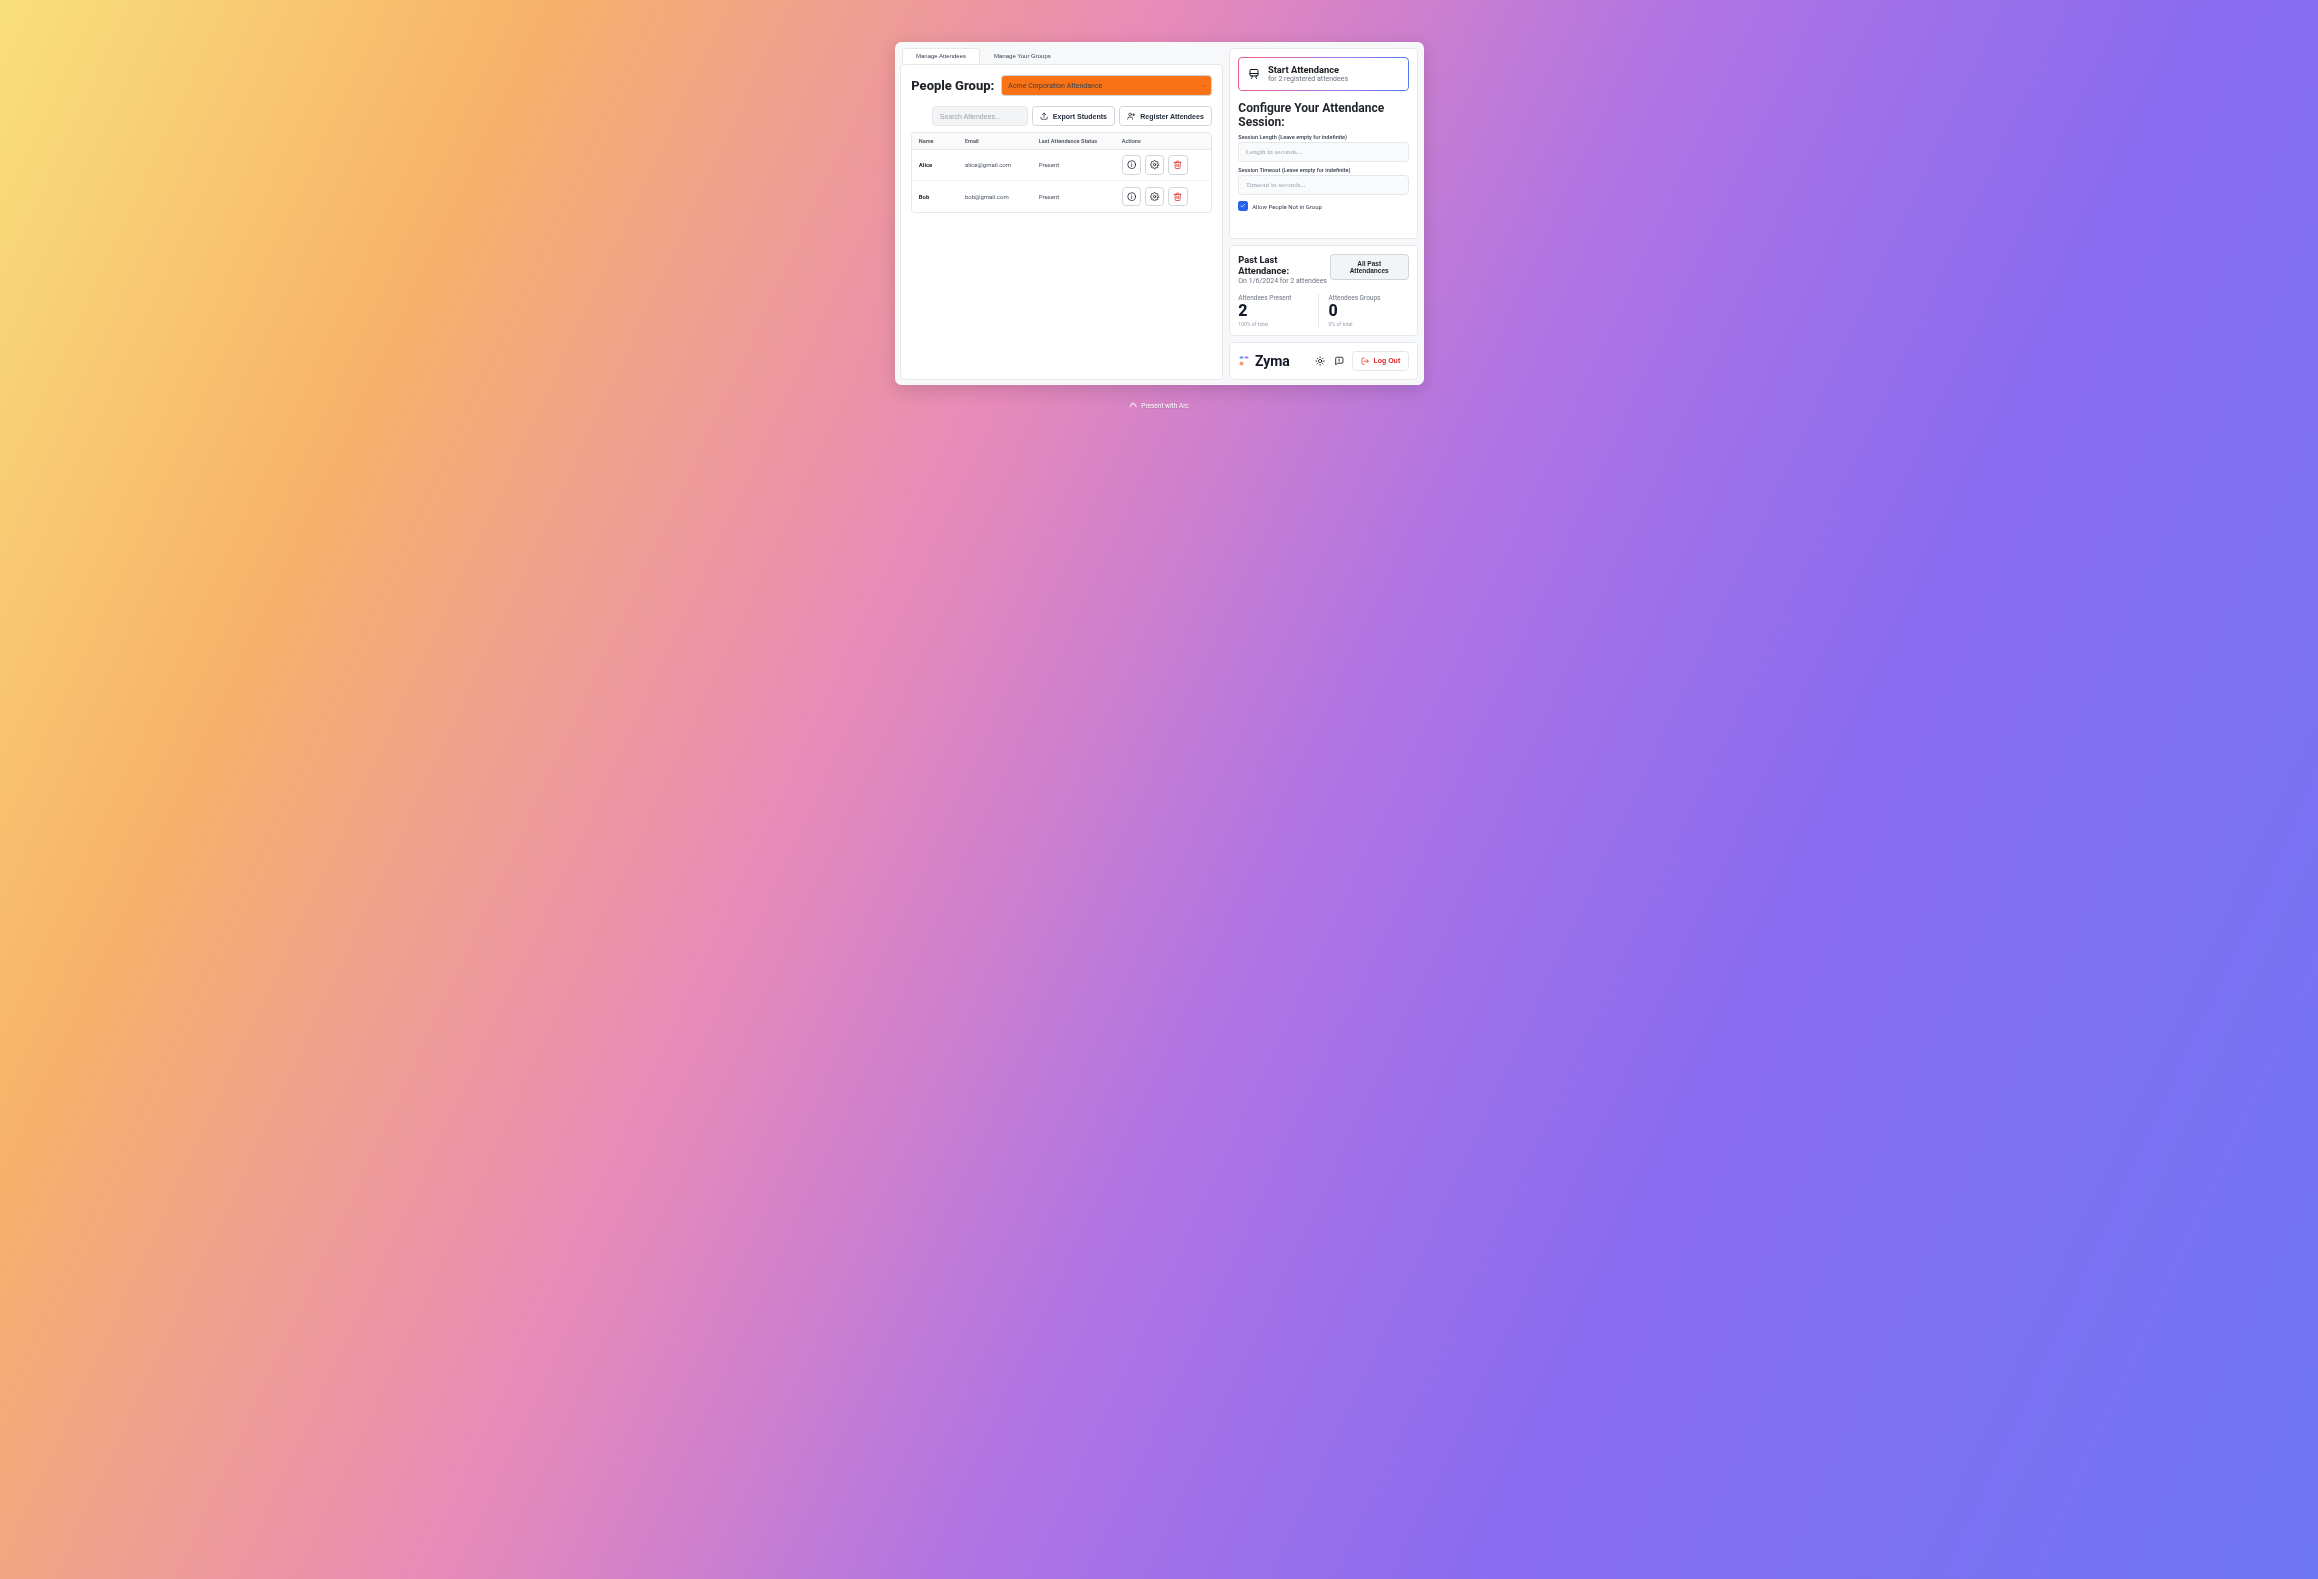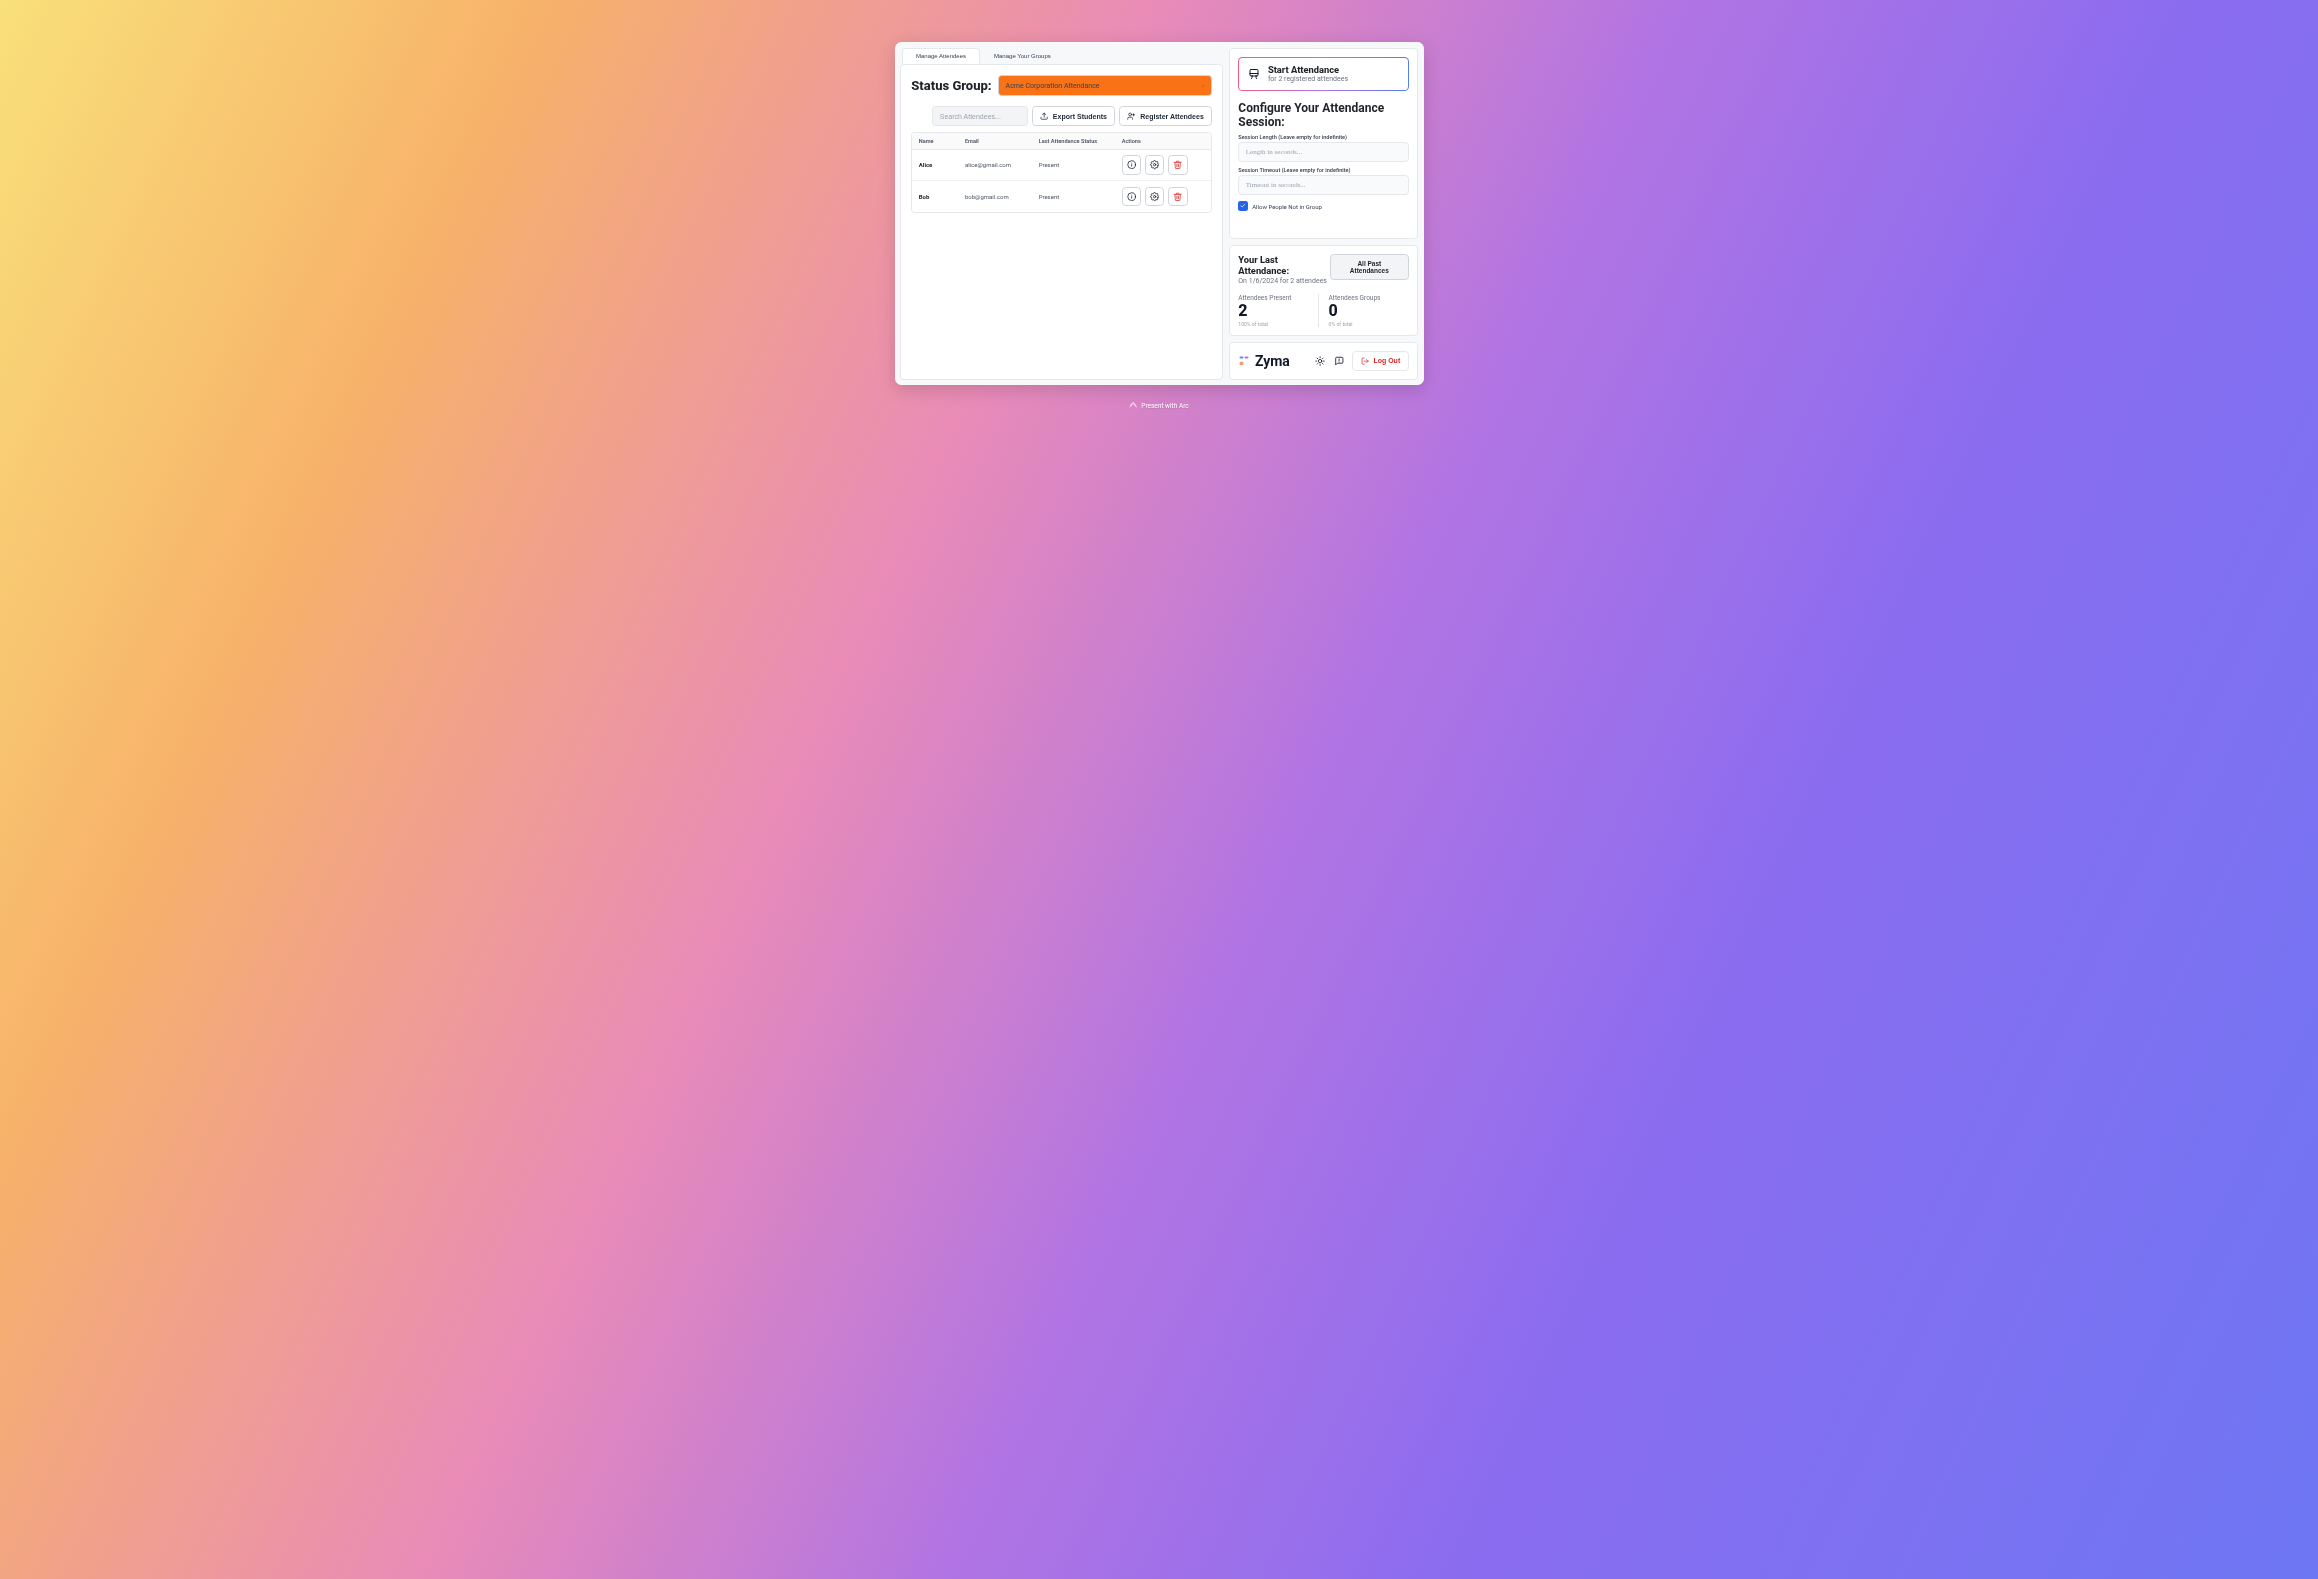"Status Group:" h1 { text: Status -> People }
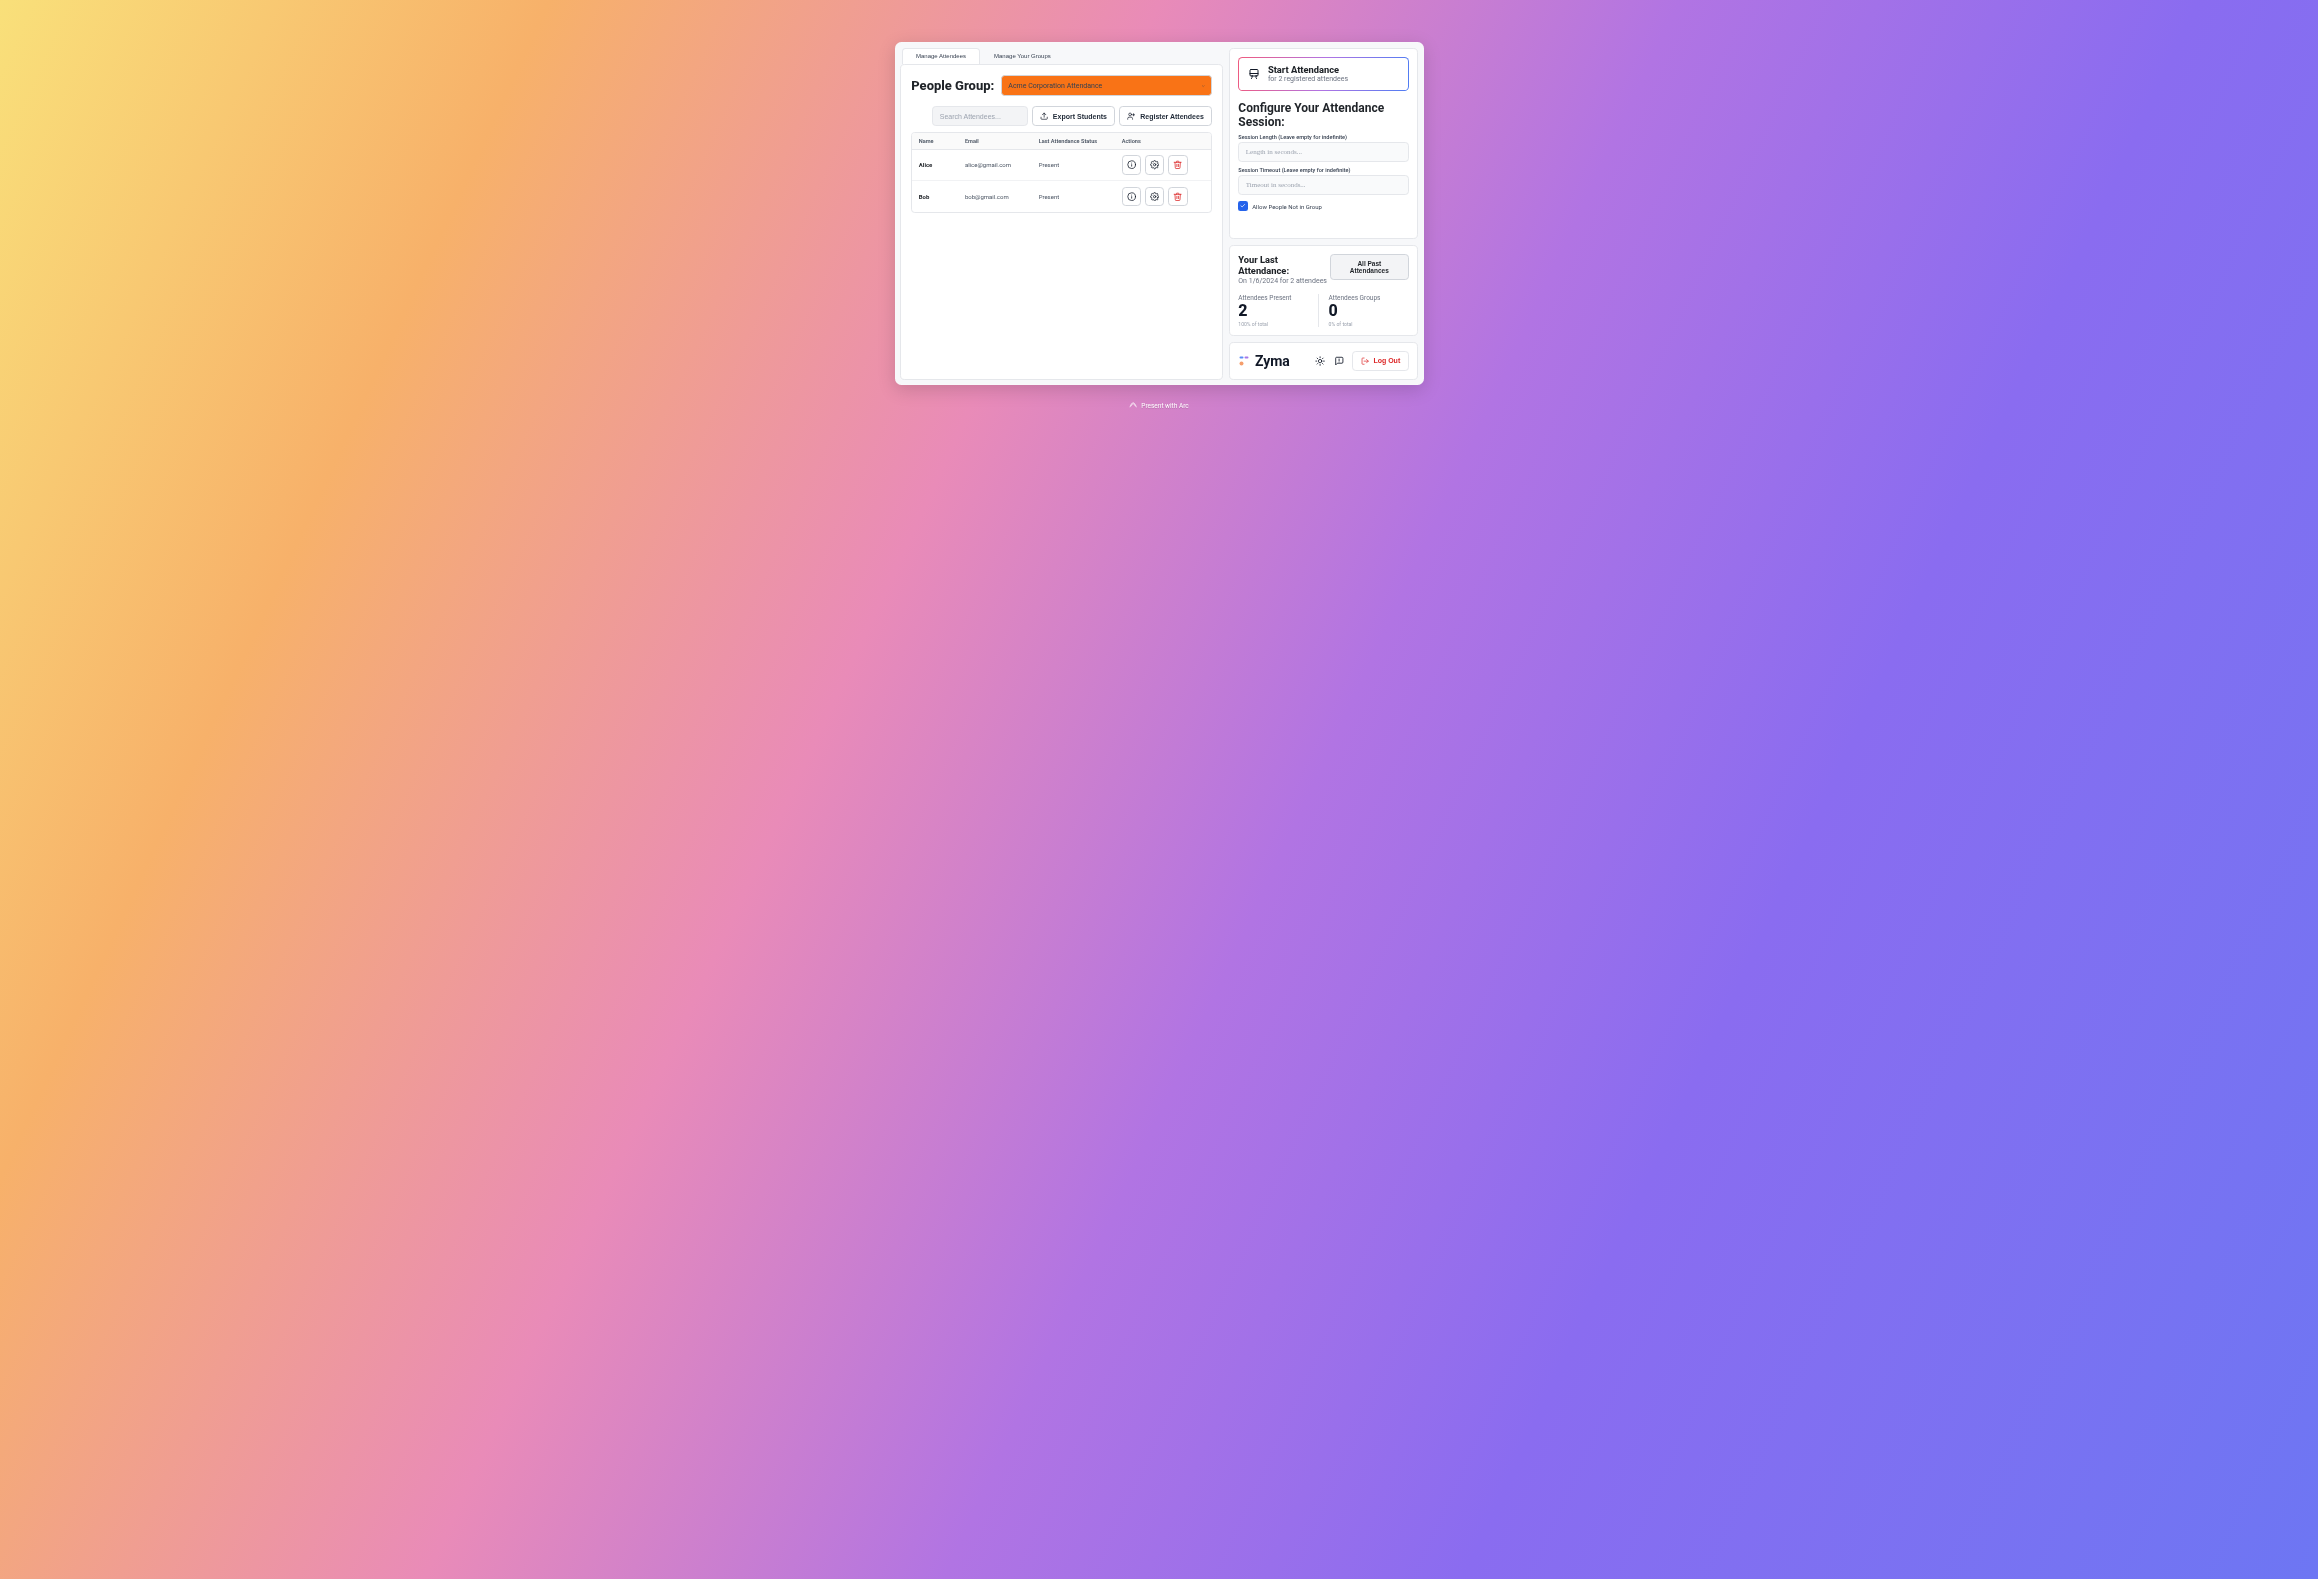"Your Last Attendance:" h2 { text: Your -> Past }
